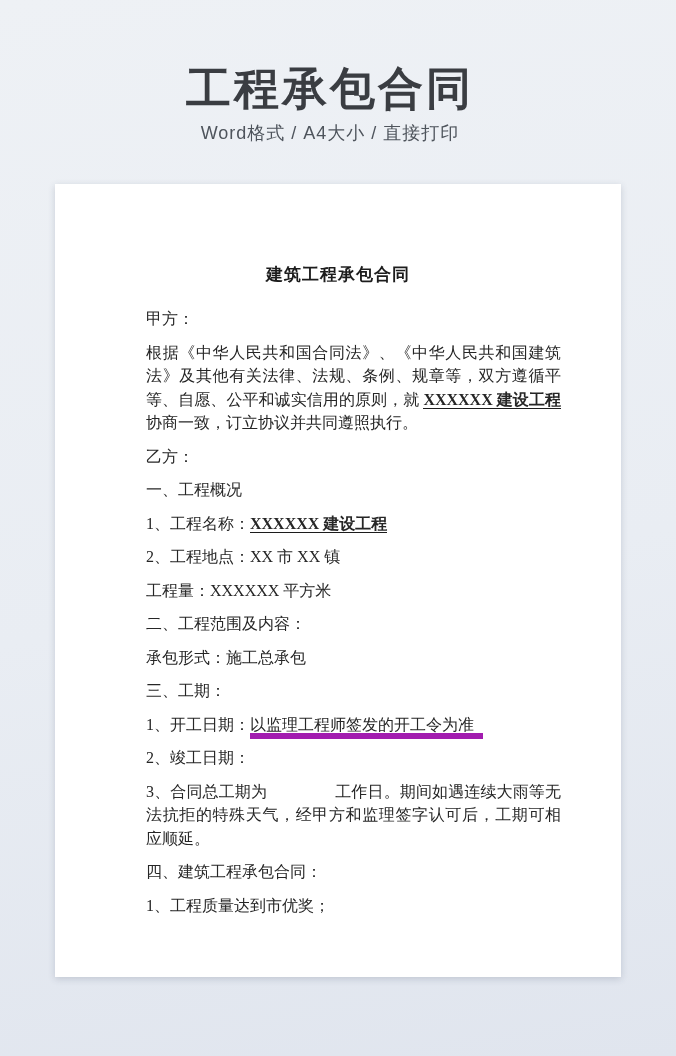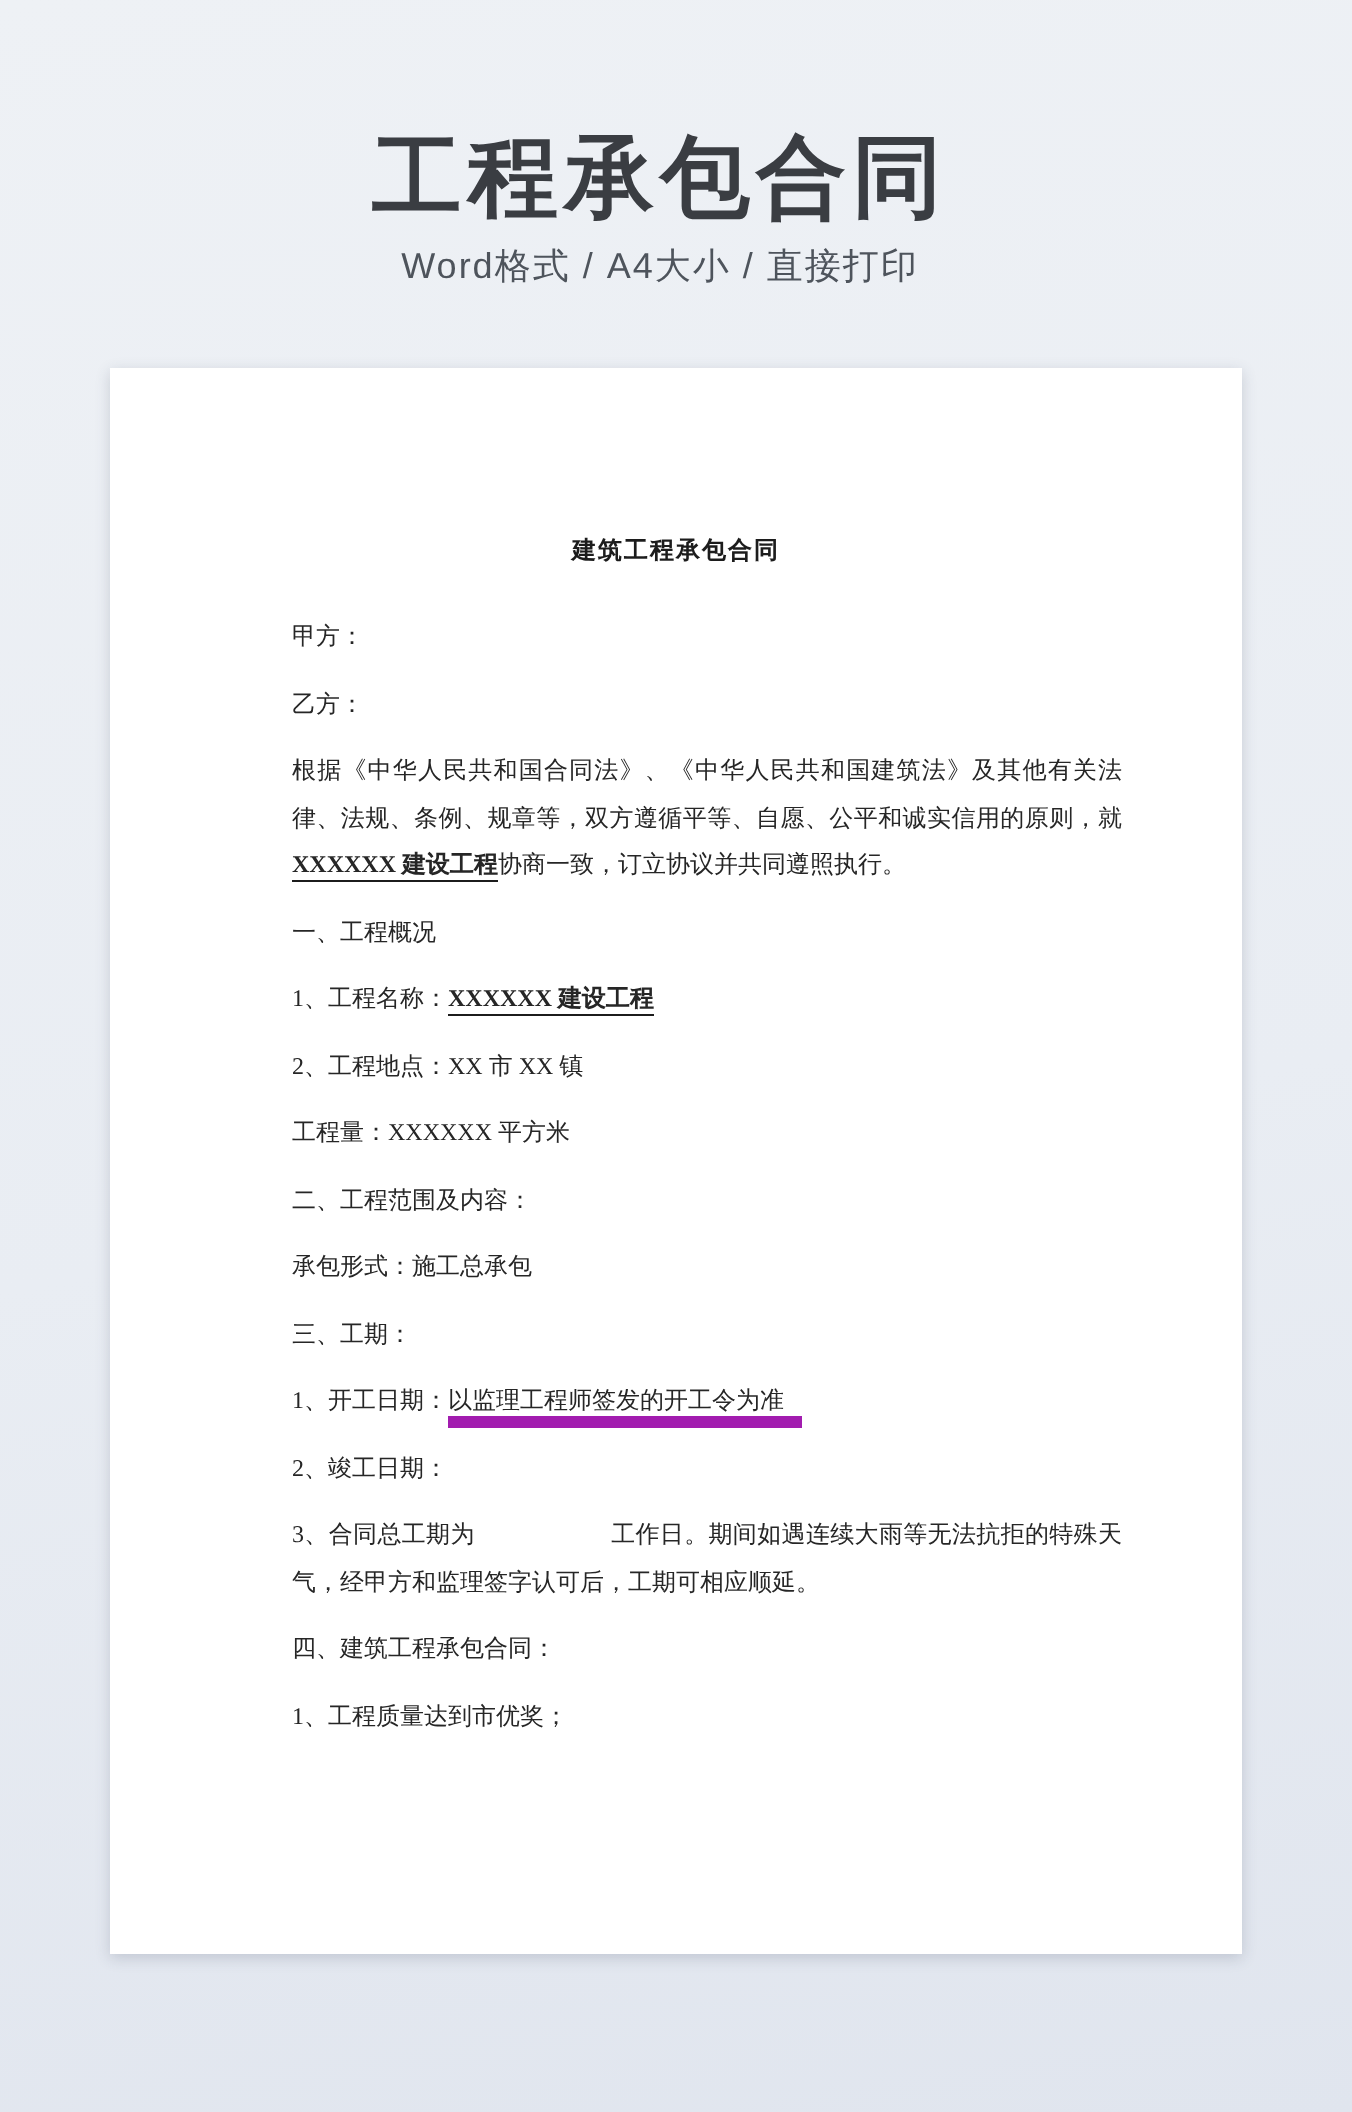"建筑工程承包合同" .doc-title { font-size: 12px -> 17px }
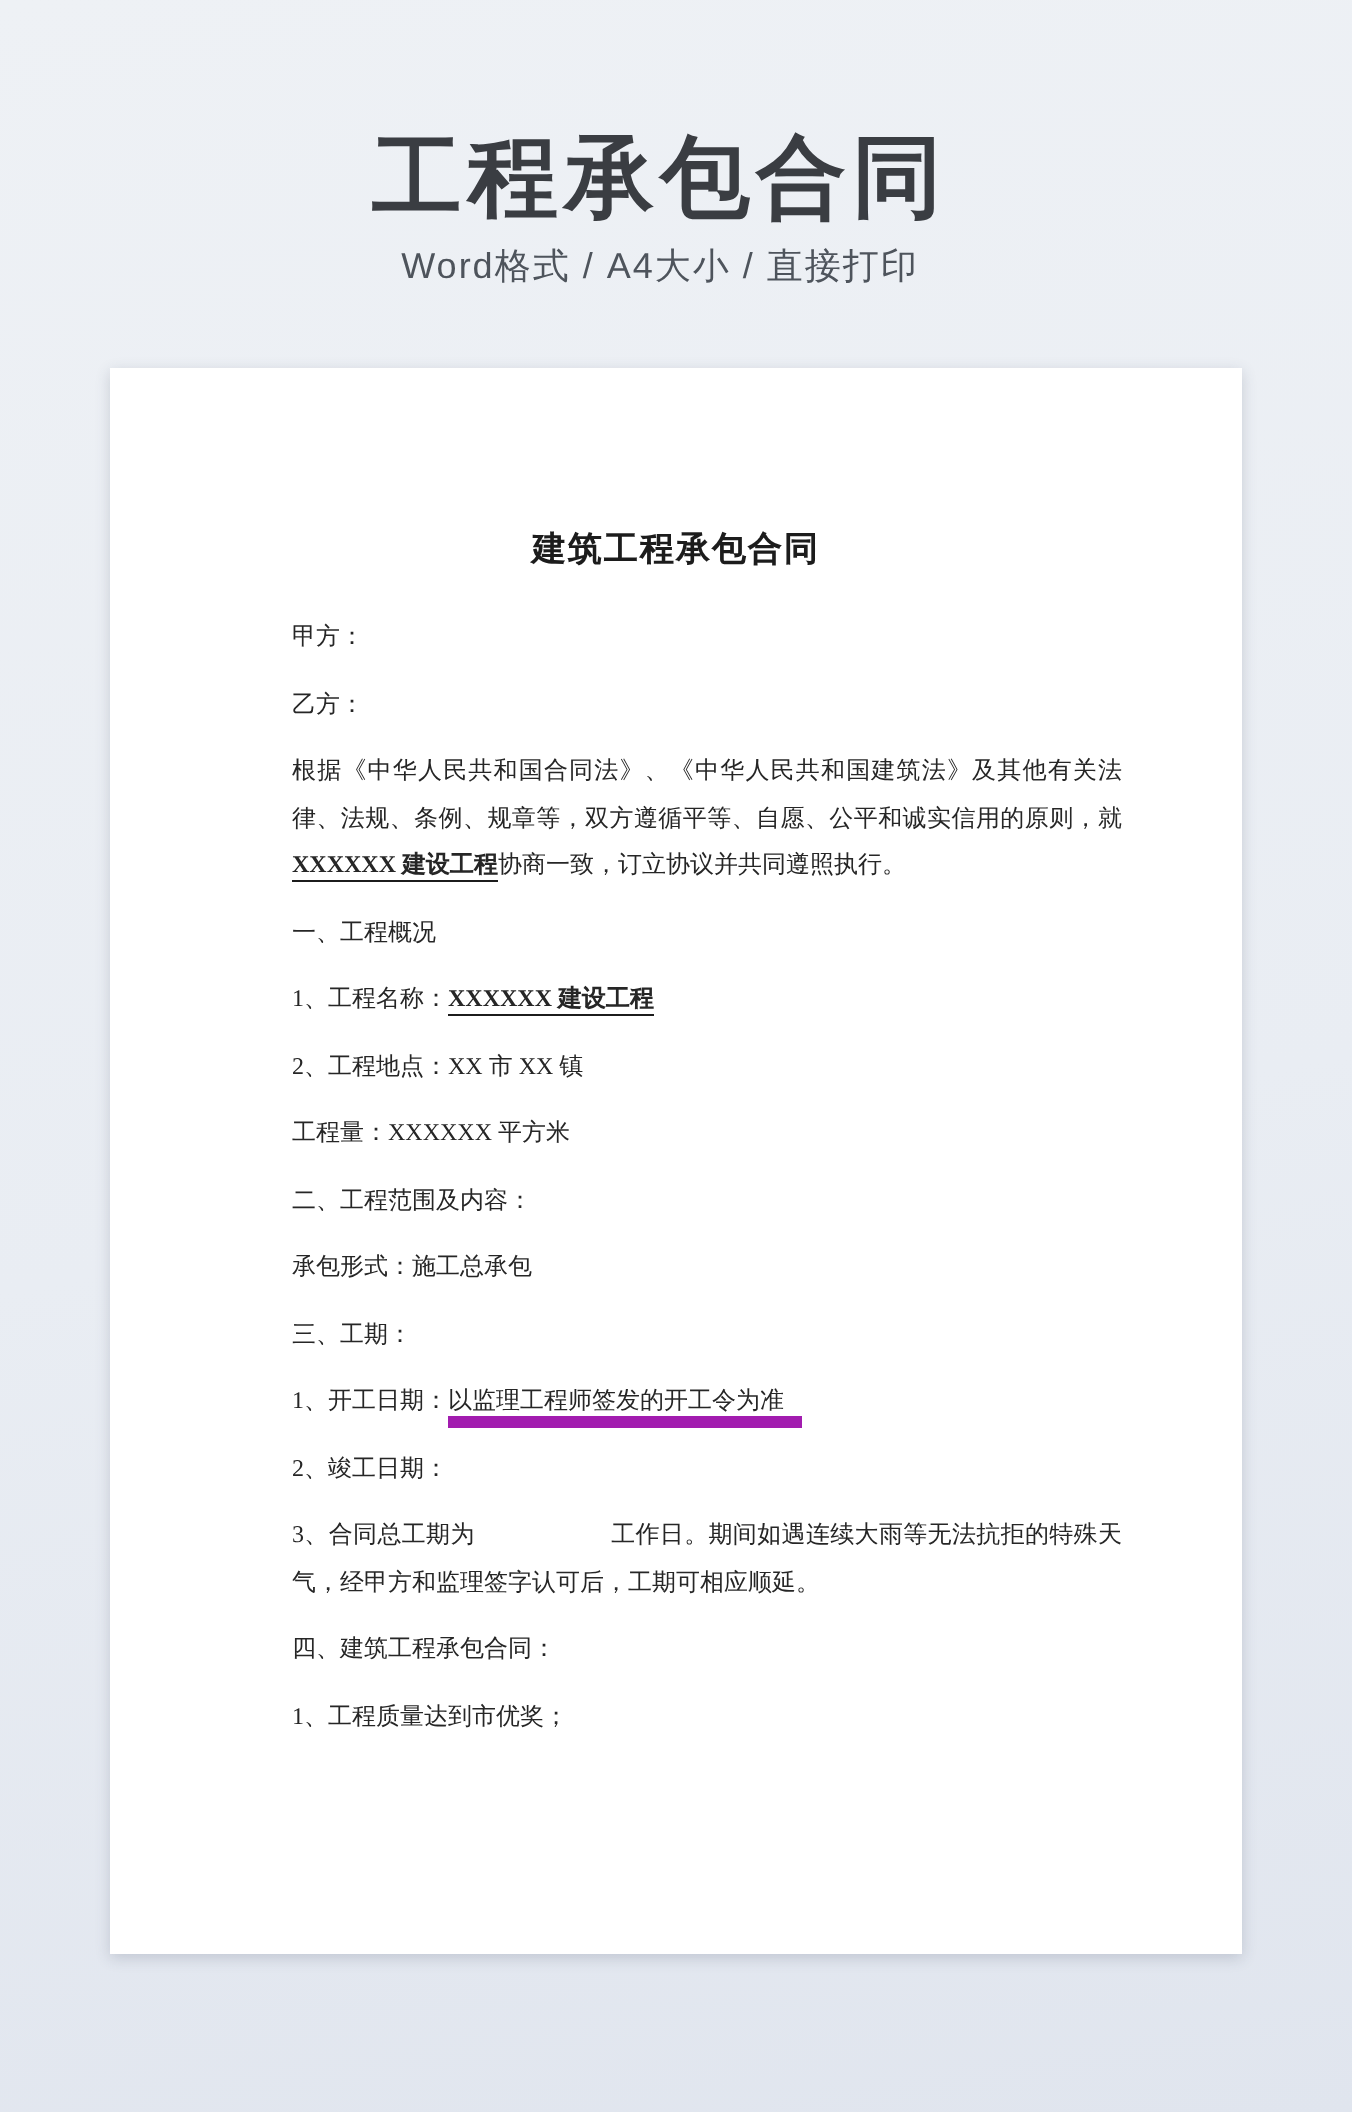"甲方：" .doc-par { font-size: 12px -> 16px }
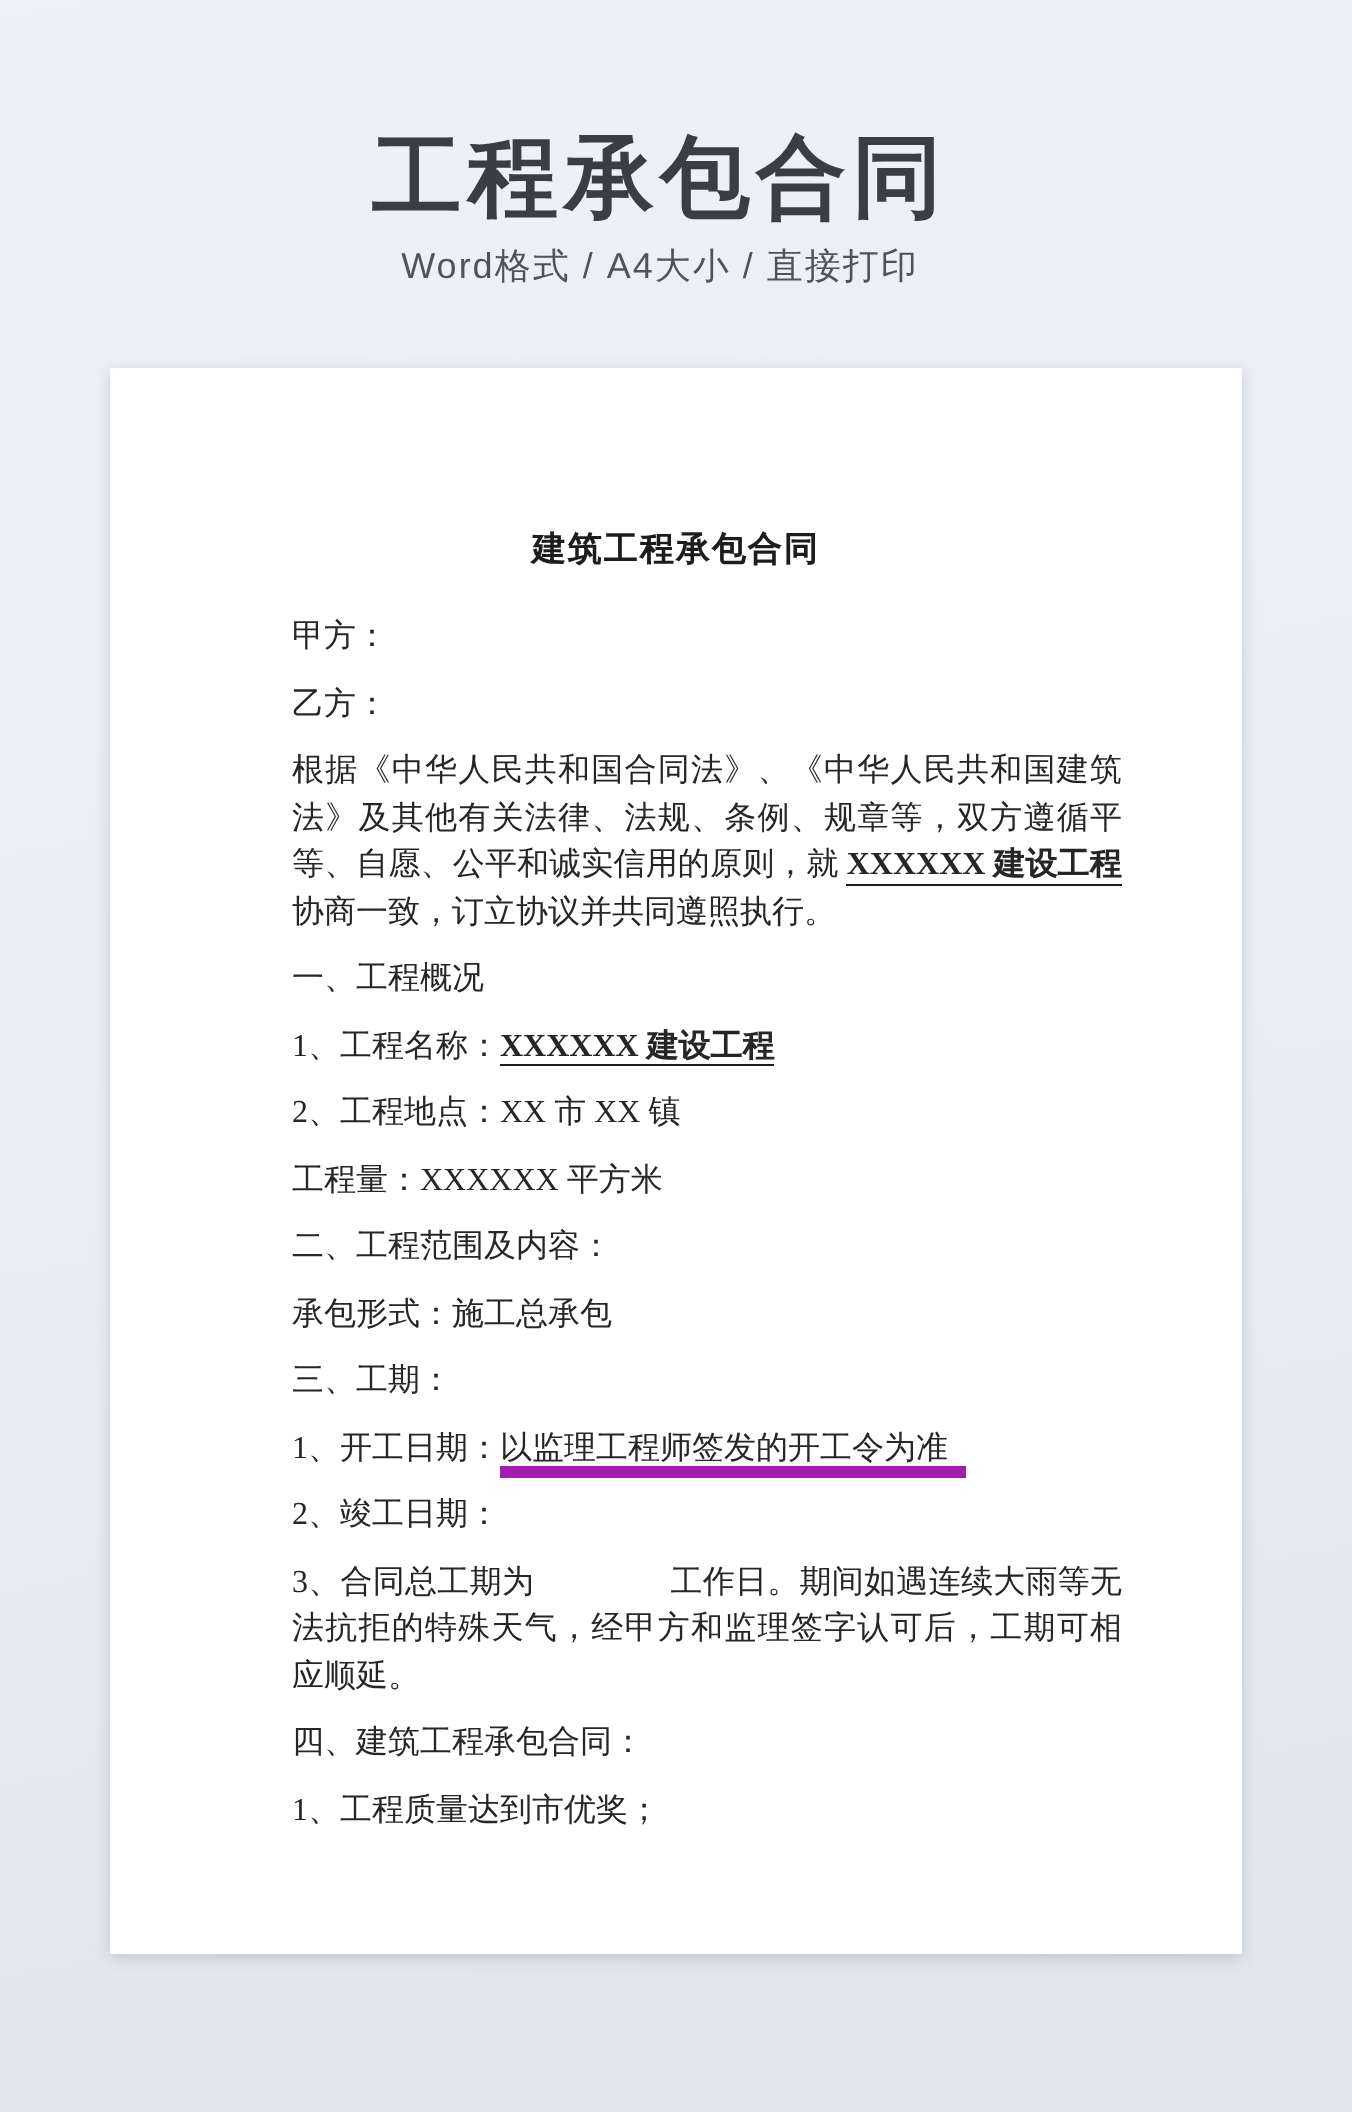"乙方：" p.doc-par { order: before "根据《中华人民共和国合同法》、《中华人民共和国建筑法》及其他有关法律、法规、条例" -> after "根据《中华人民共和国合同法》、《中华人民共和国建筑法》及其他有关法律、法规、条例" }
